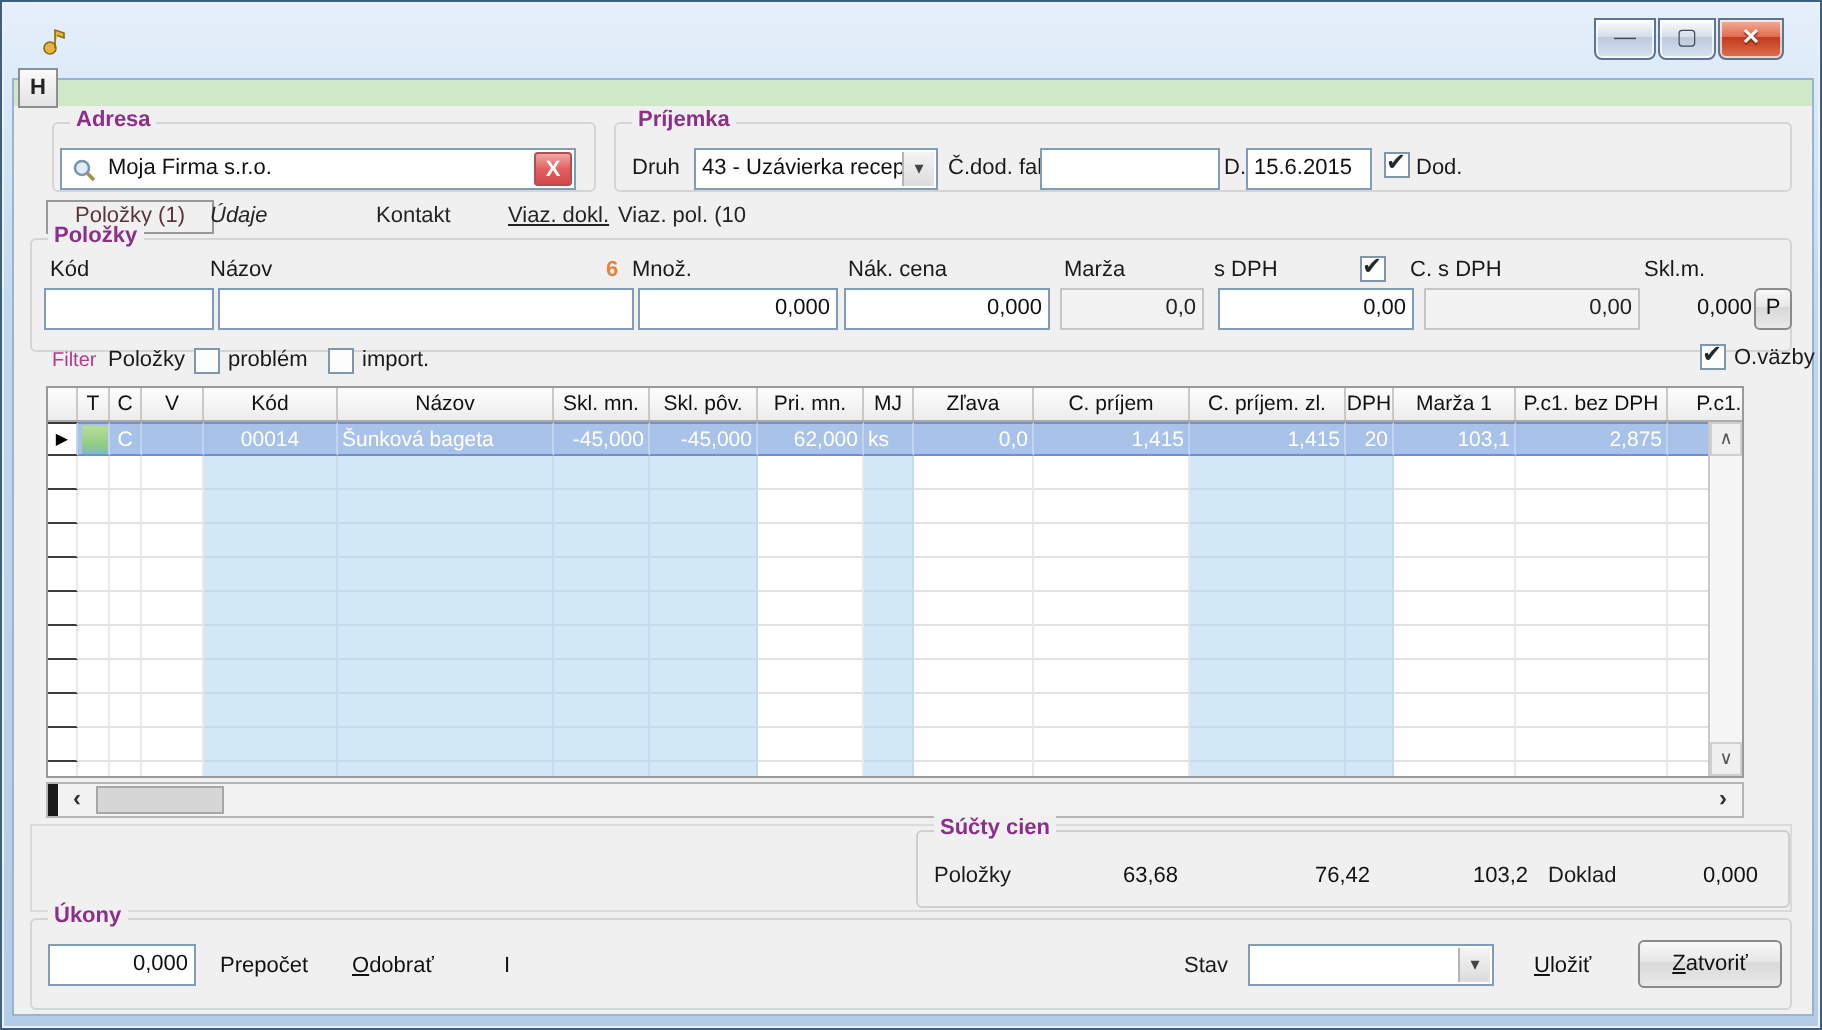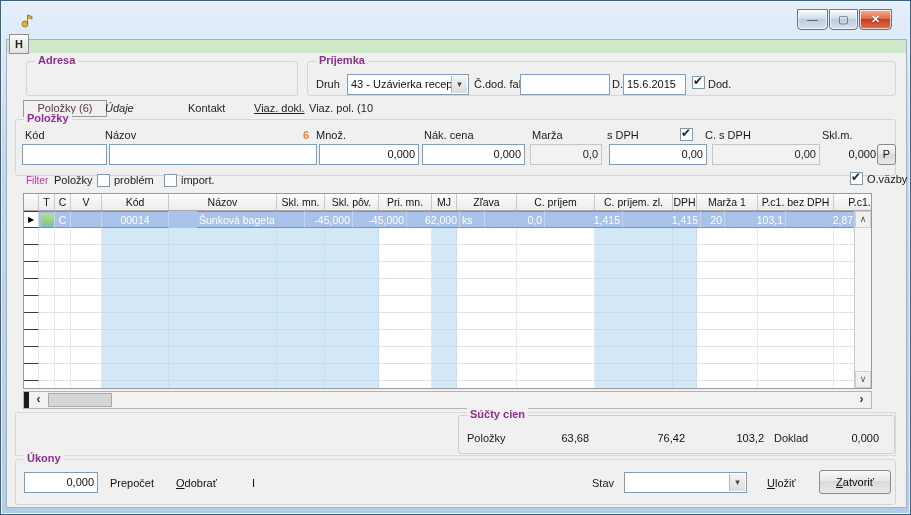"Moja Firma s.r.o." div.txt { html: none -> <div> <svg> <circle></circle> <line></line> </svg> <span>Moja Firma s.r.o.</span> <div>X</div> </div> }
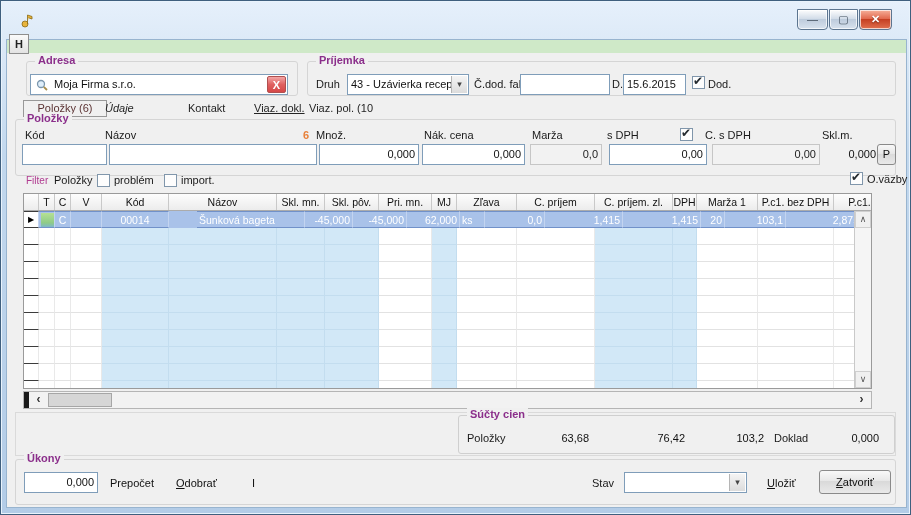"Položky (6)" div.tab { text: 6 -> 1 }
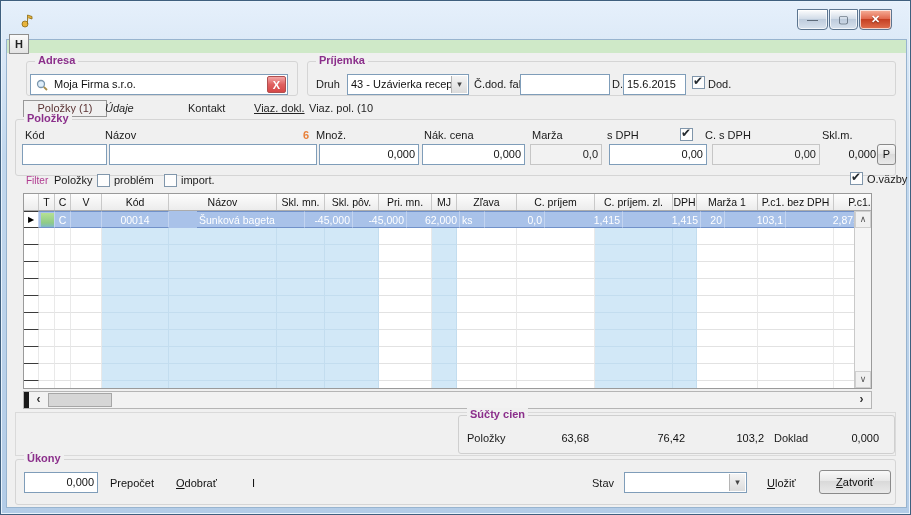"Šunková bageta" div.gc { margin-left: 28px -> none }
